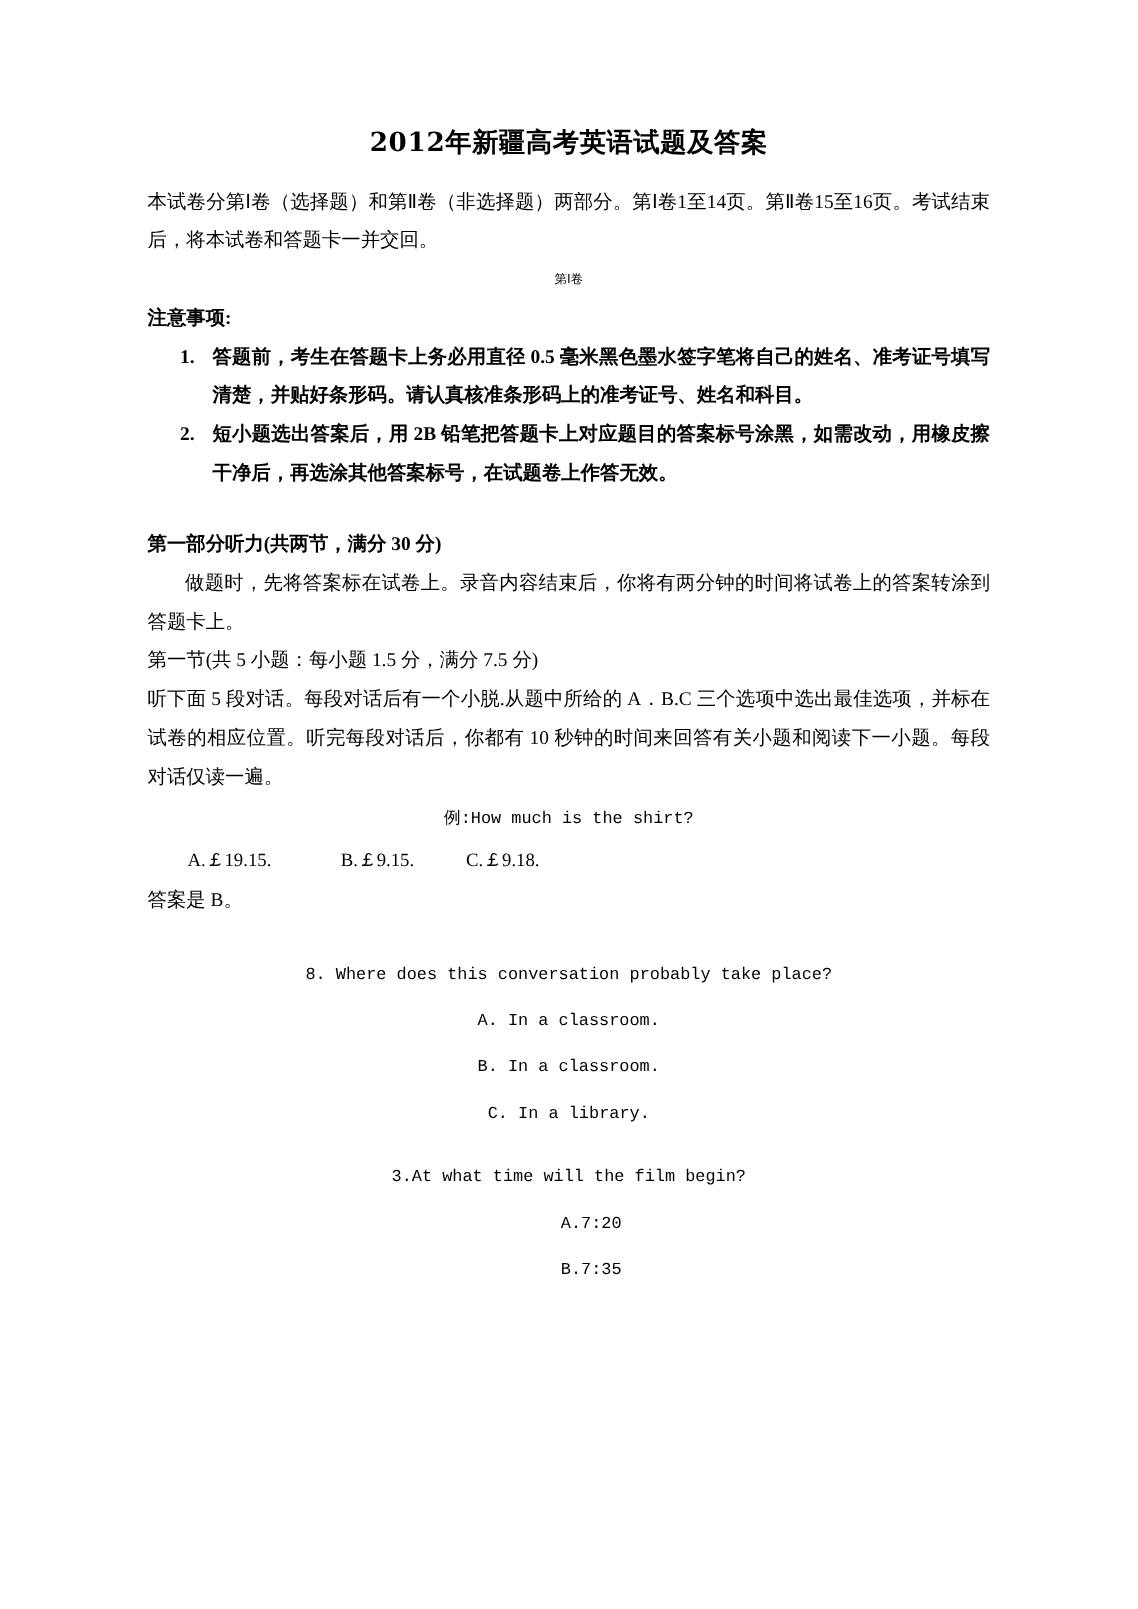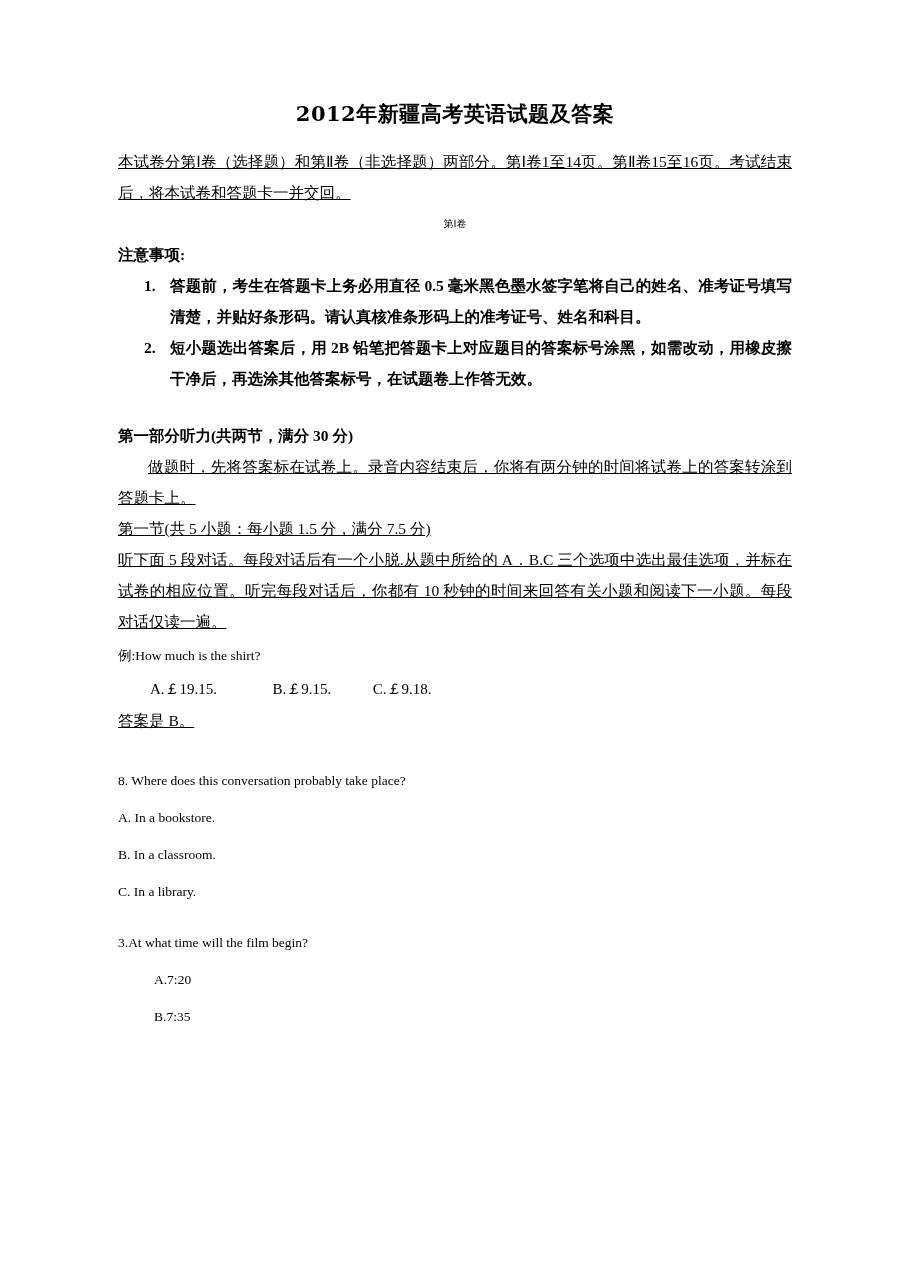"本试卷分第Ⅰ卷（选择题）和第Ⅱ卷（非选择题）两部分。第Ⅰ卷1至14页。第Ⅱ卷15" .body-text { text-decoration: underline -> none }
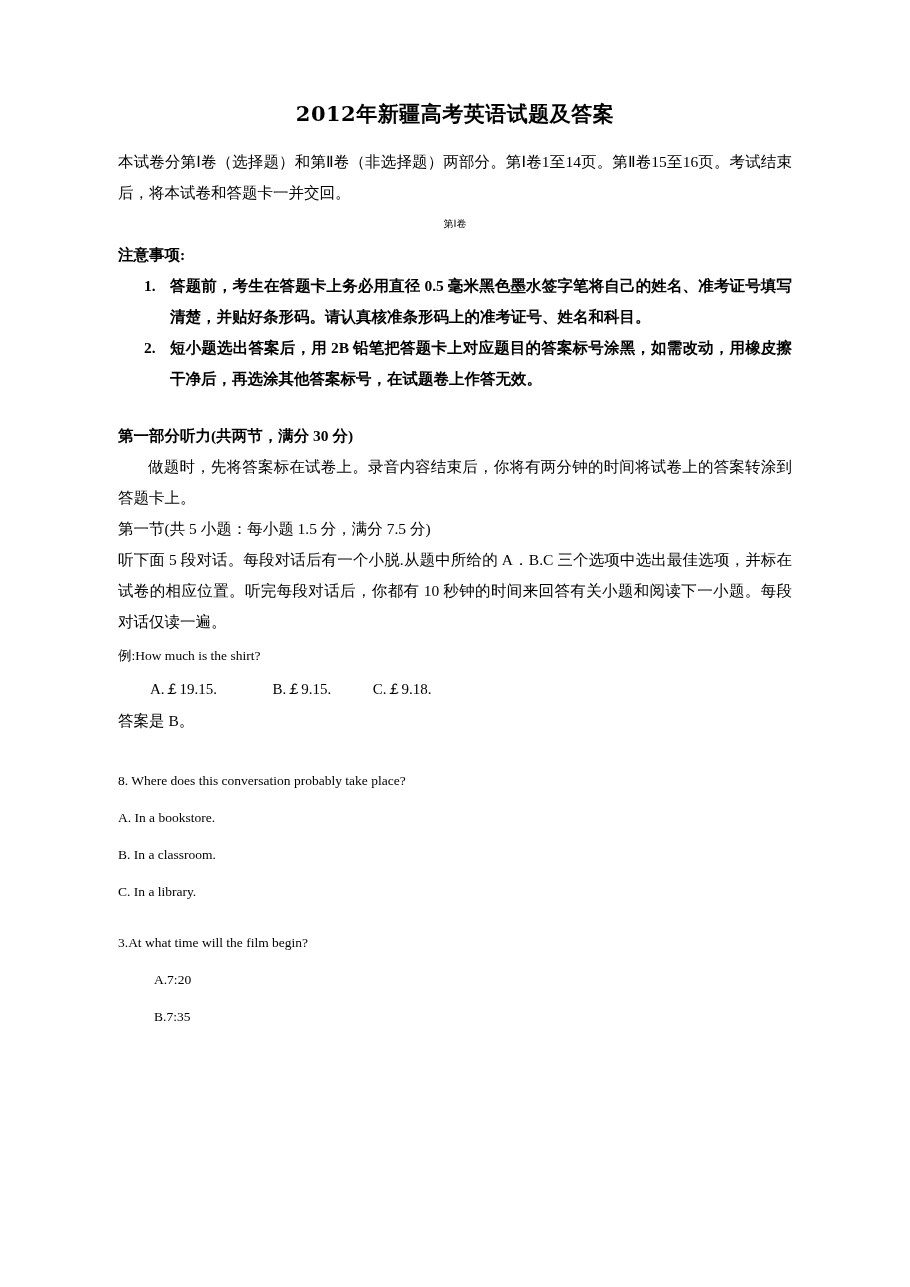"例:How much is the shirt?" .qline { font-family: Liberation Serif, serif -> Liberation Mono, monospace; text-align: none -> center }
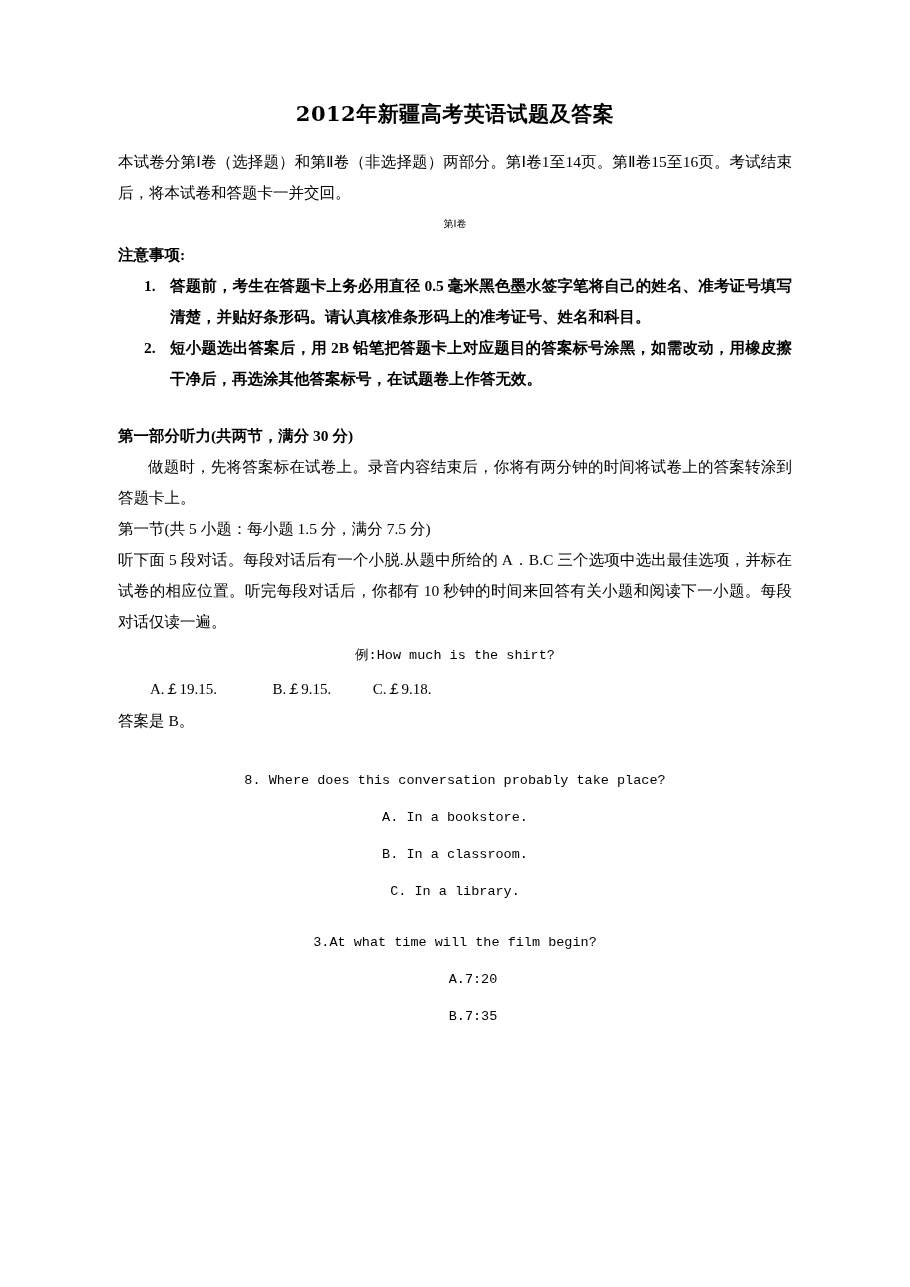"A. In a bookstore." p.qline { text: bookstore -> classroom }
